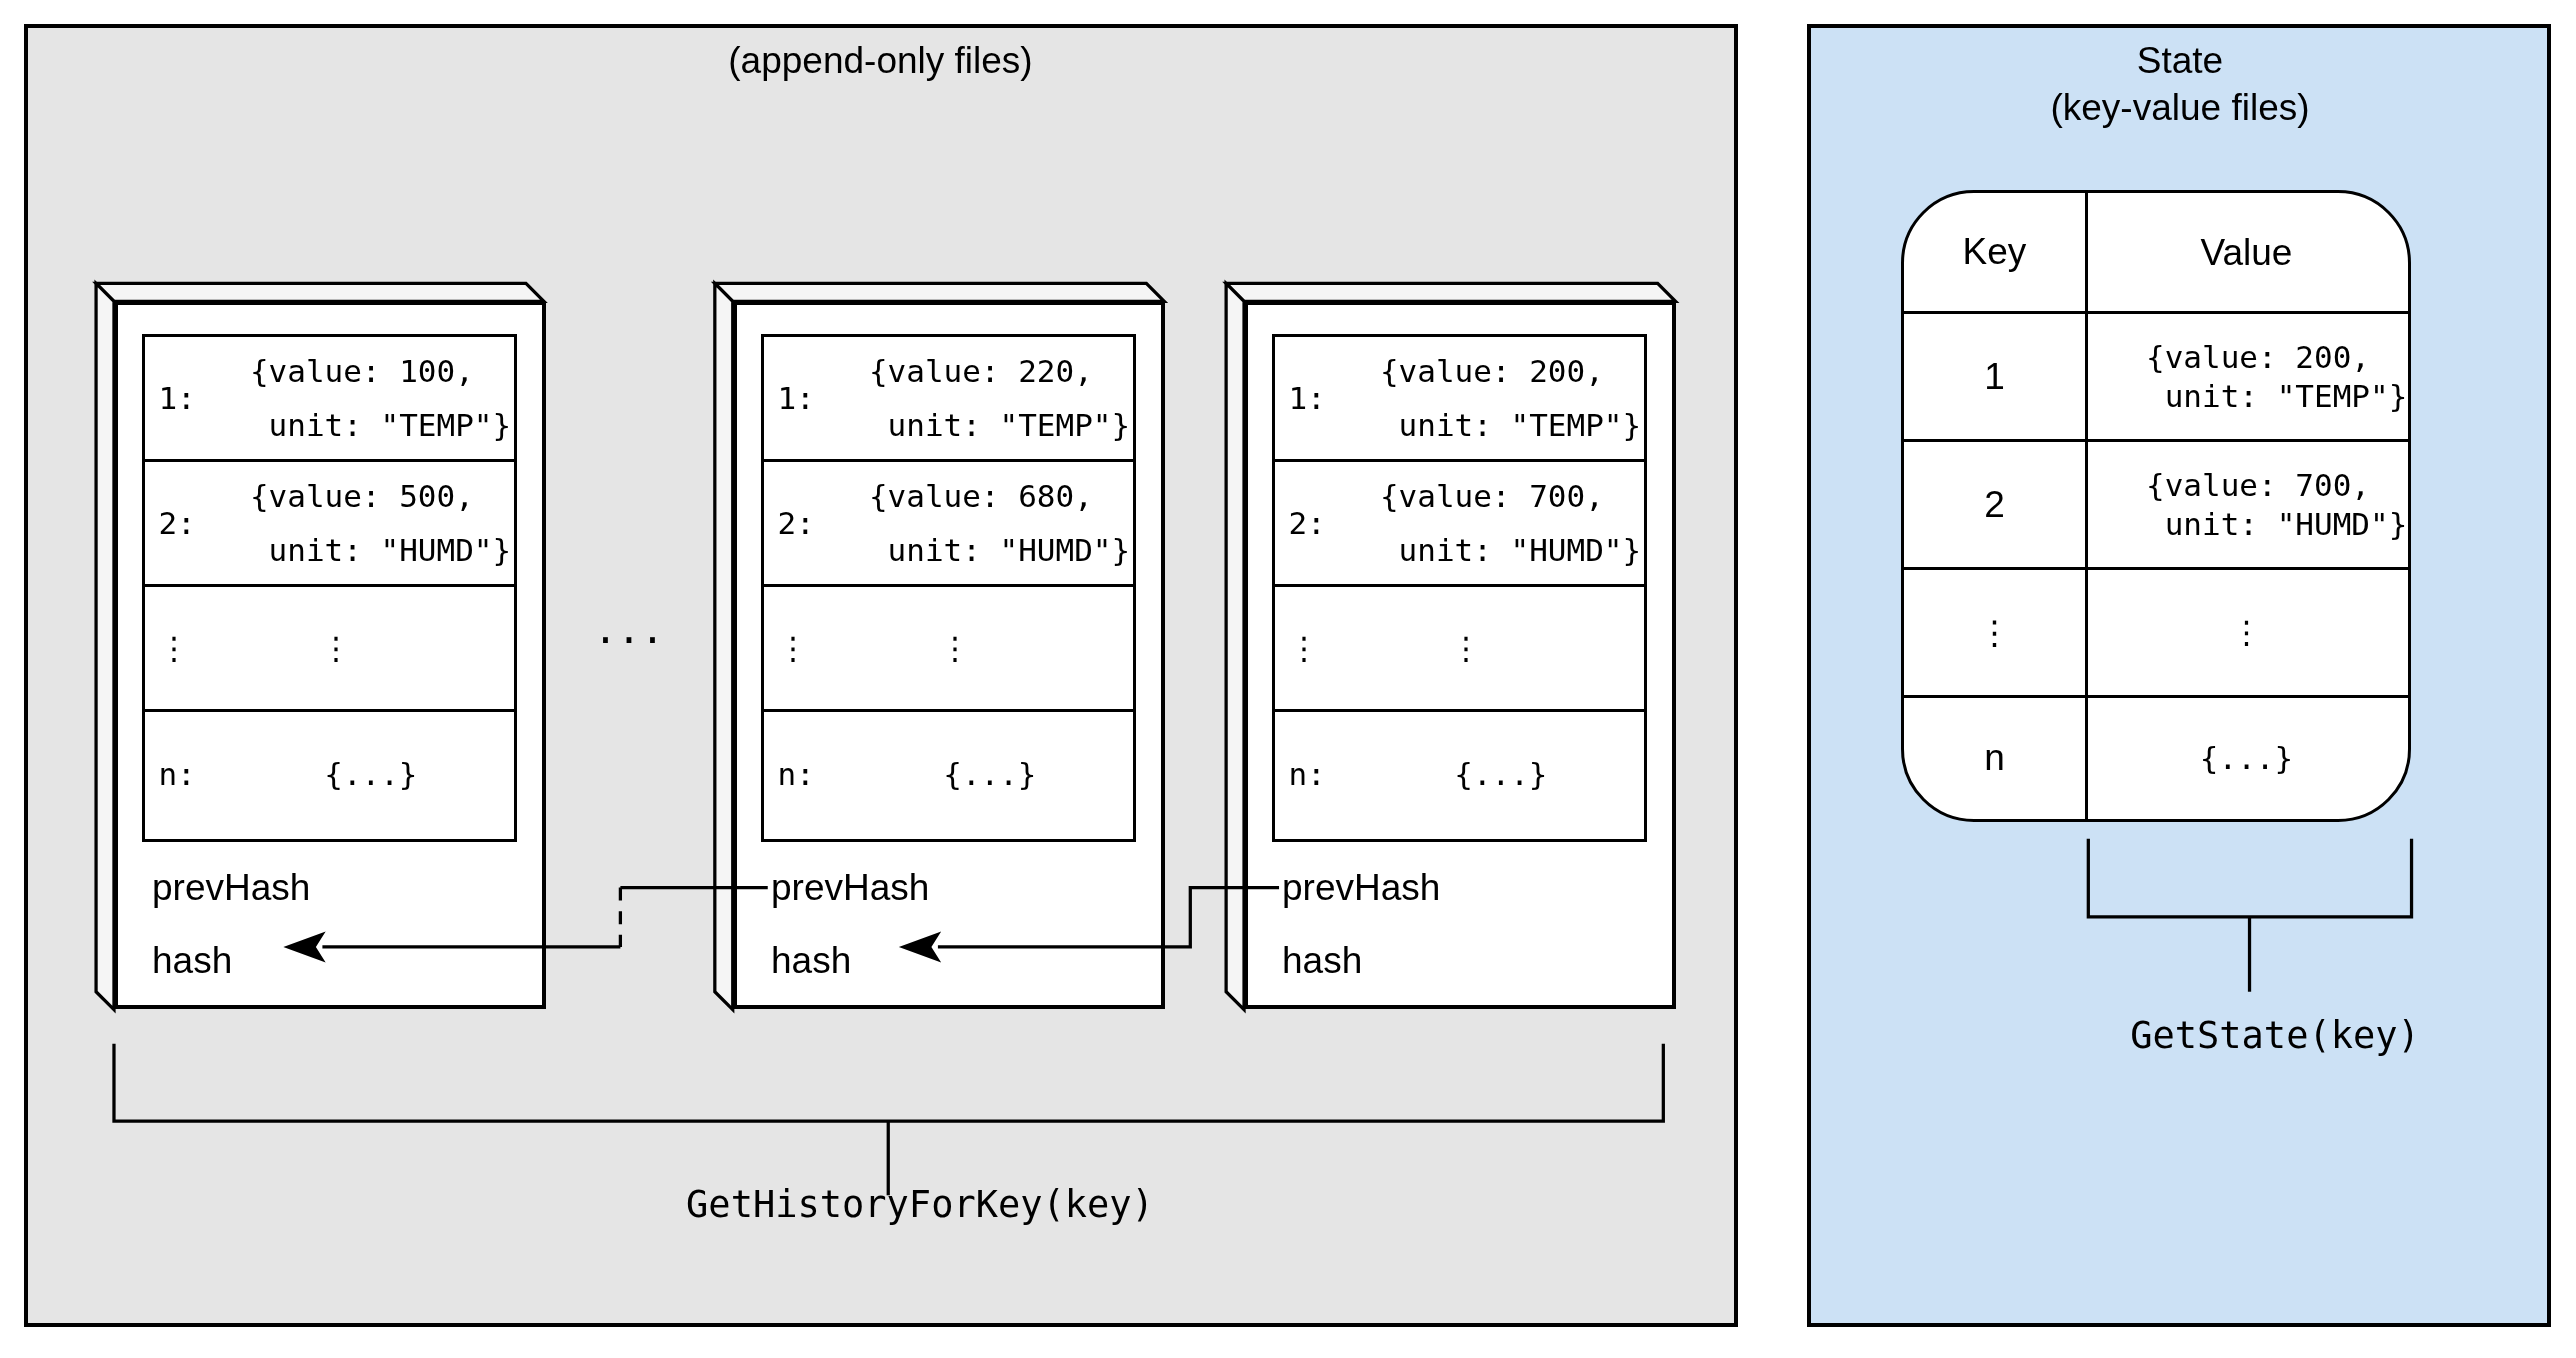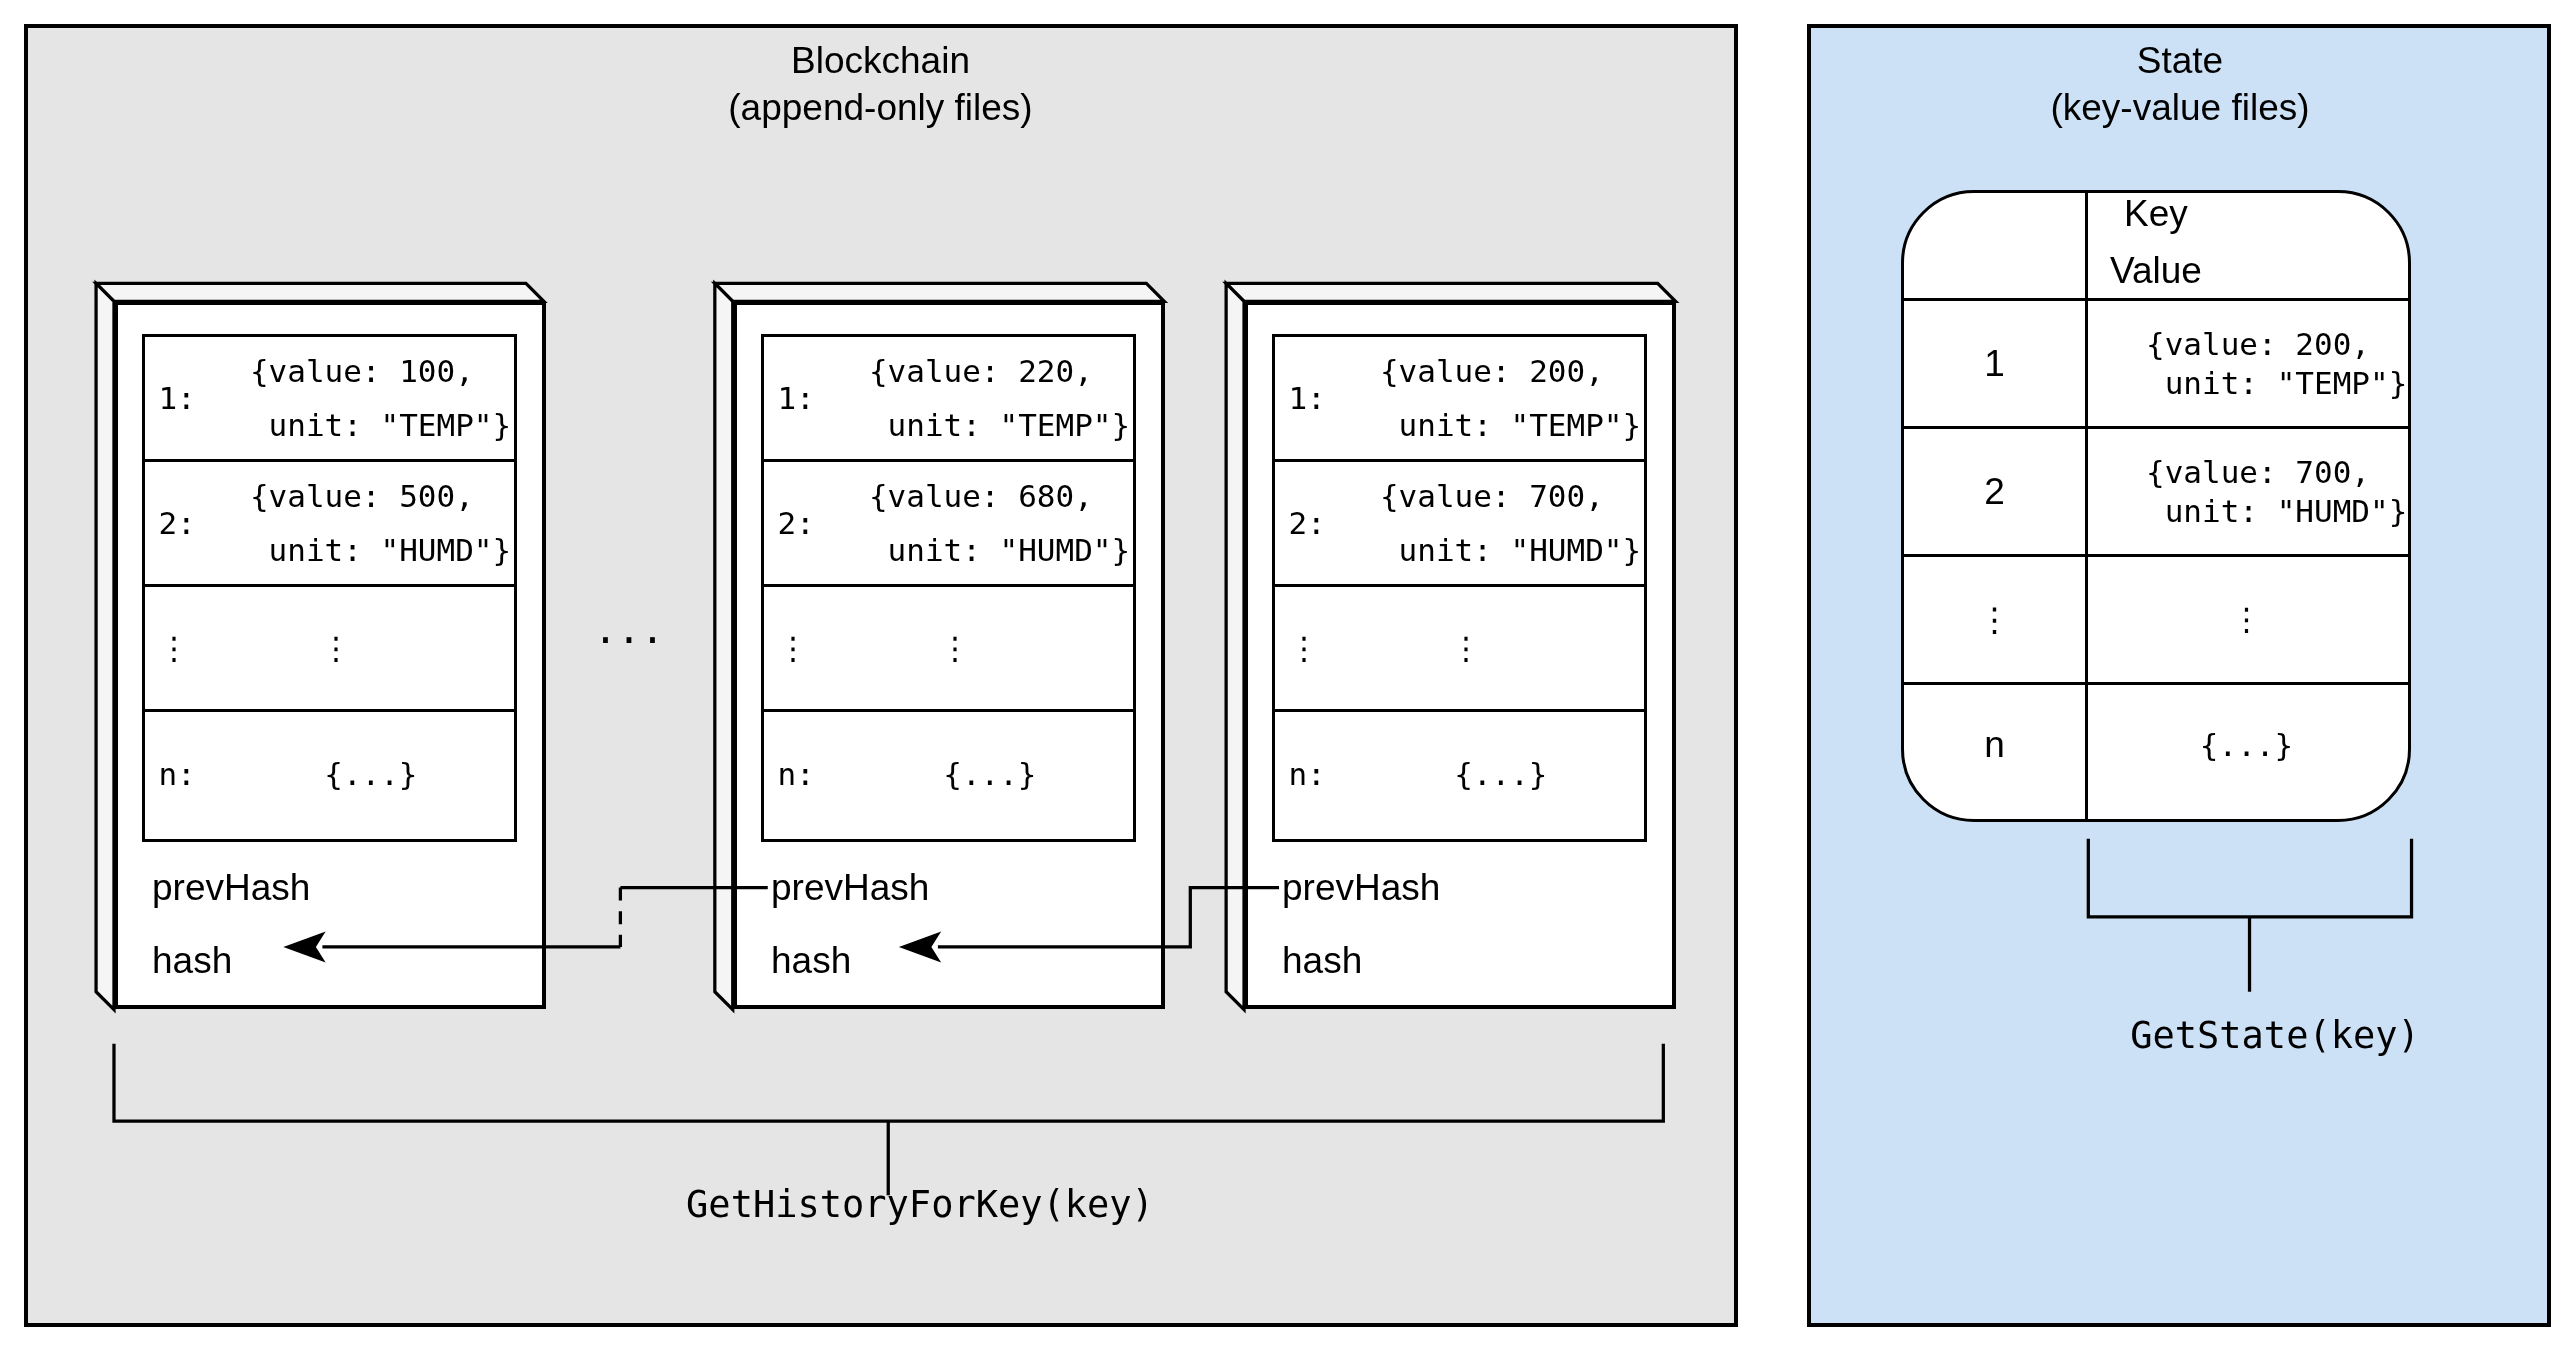"Blockchain" div { html: <div>Blockchain</div> -> none }
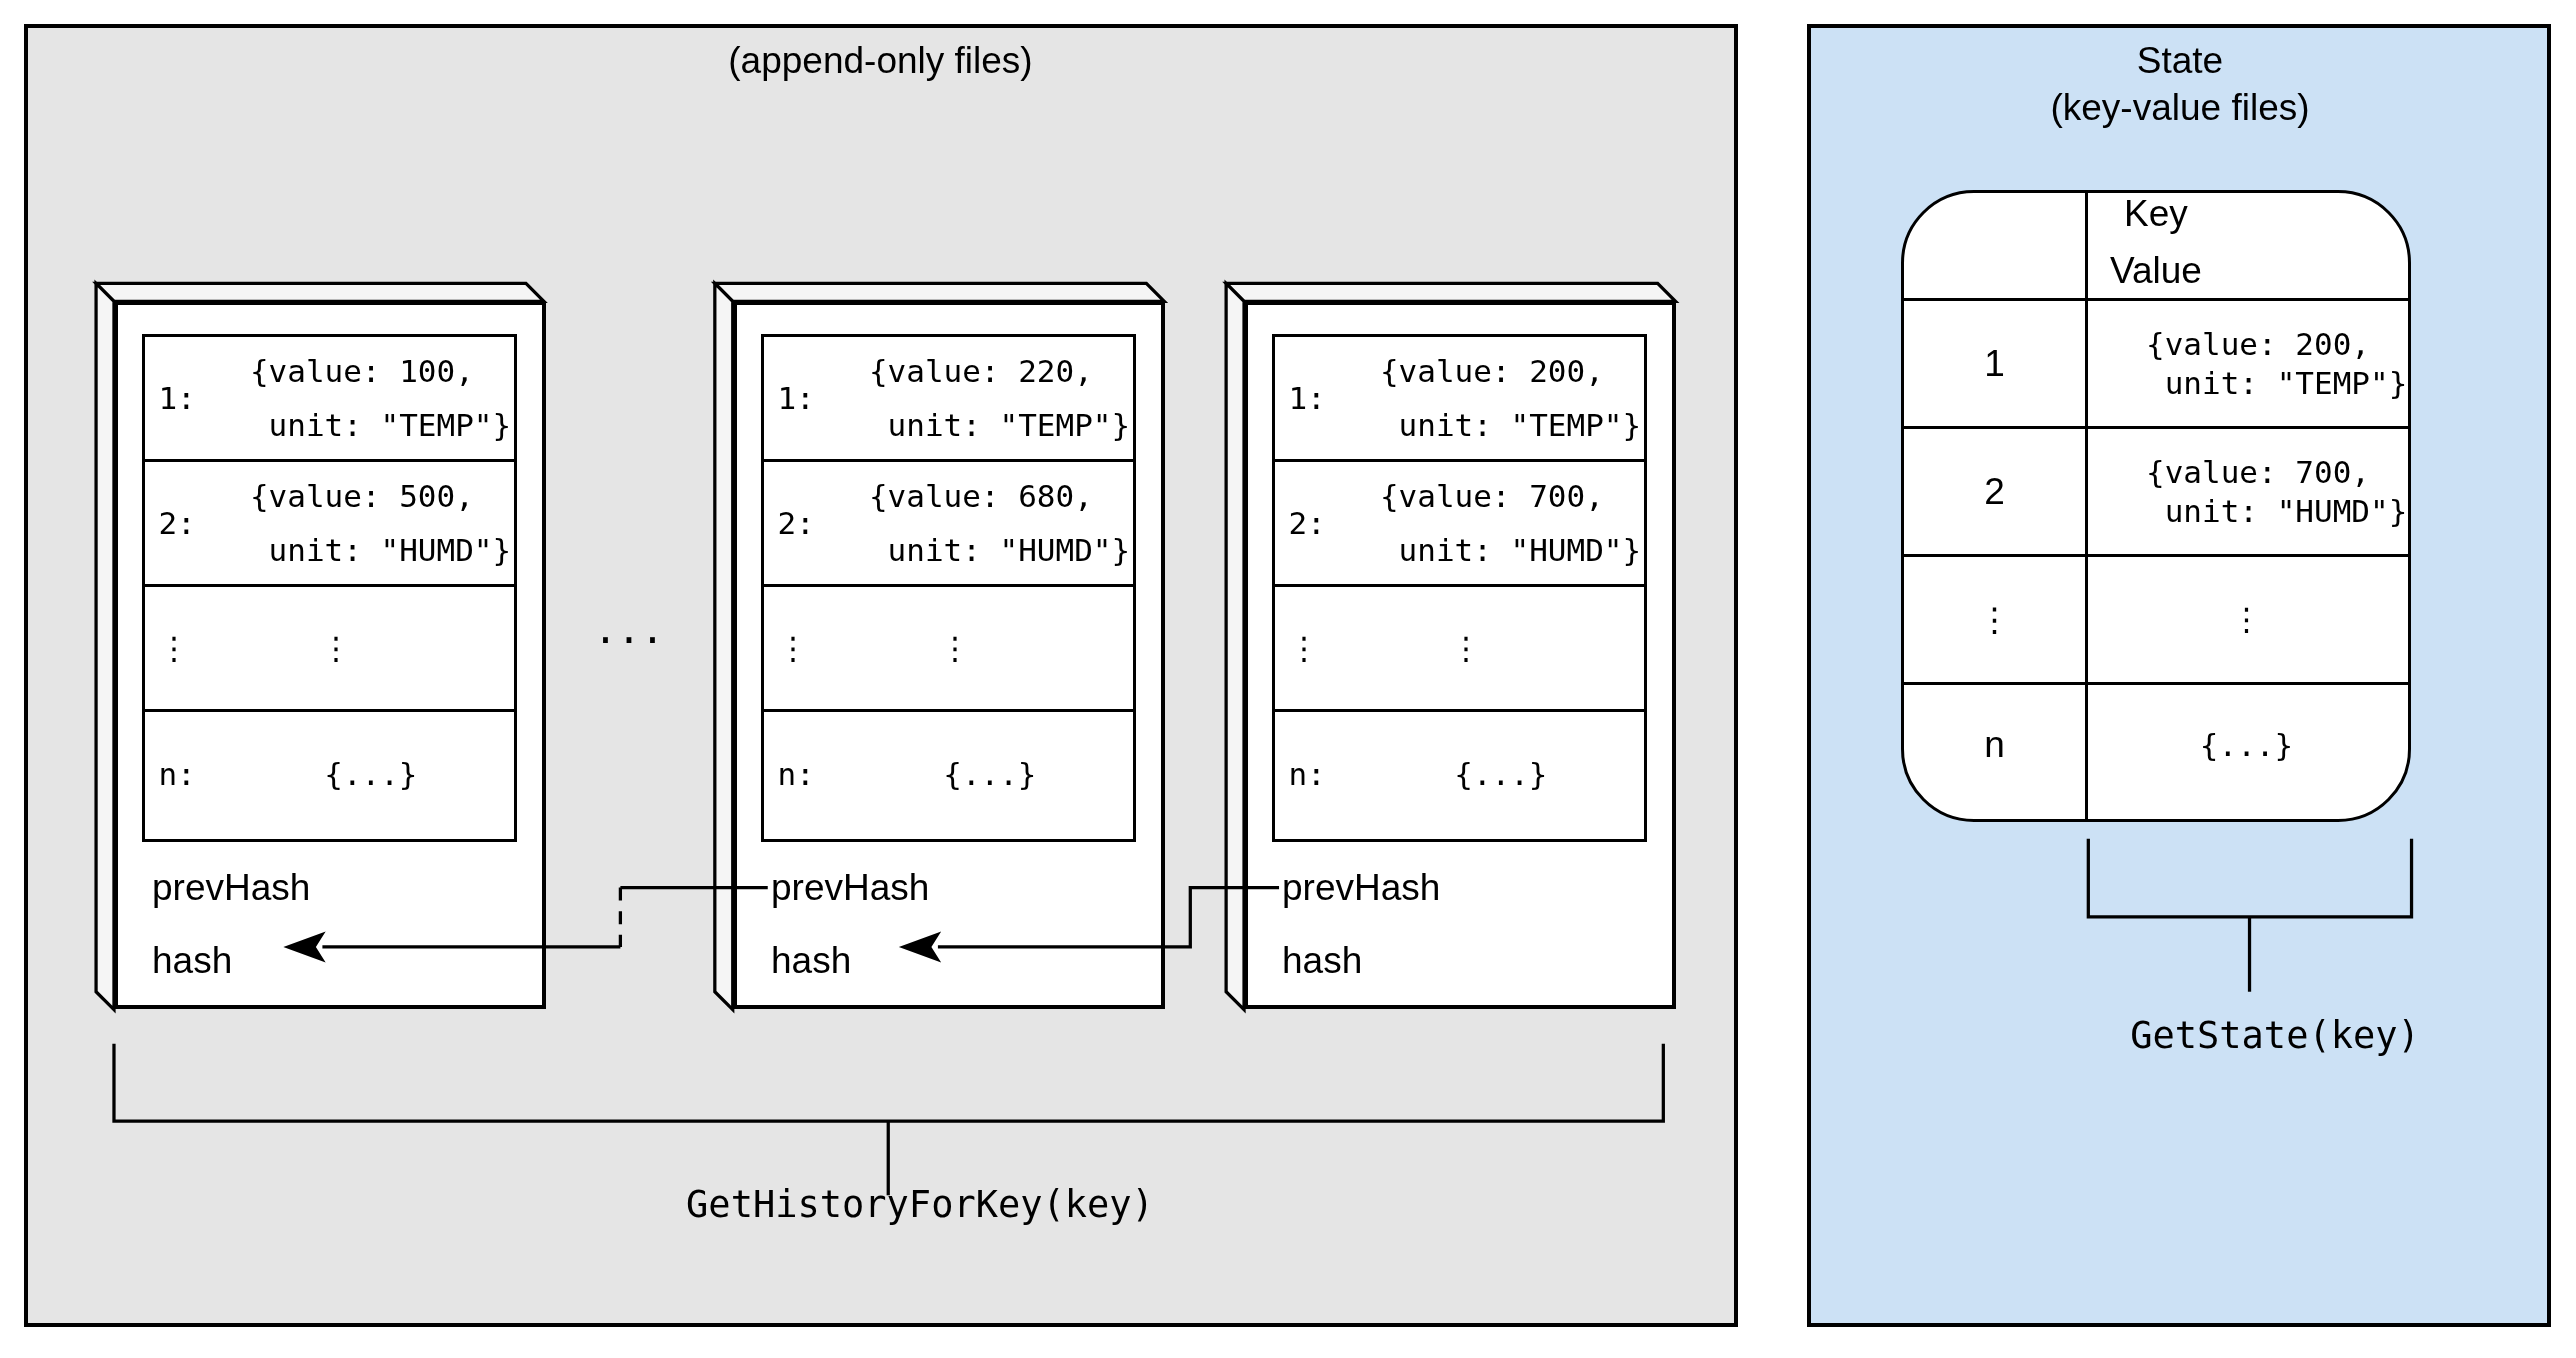"Key" .strow.header { flex-direction: column -> none; height: 108px -> 121px }
